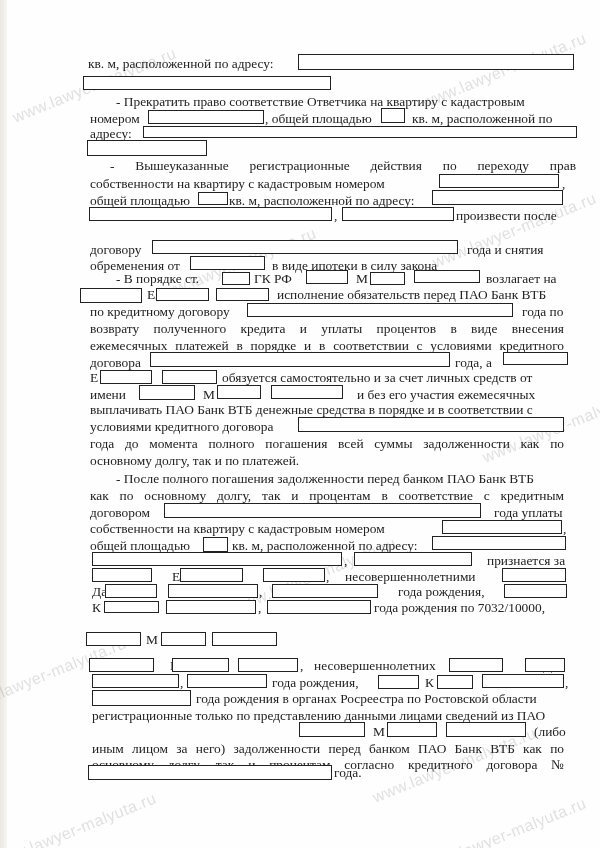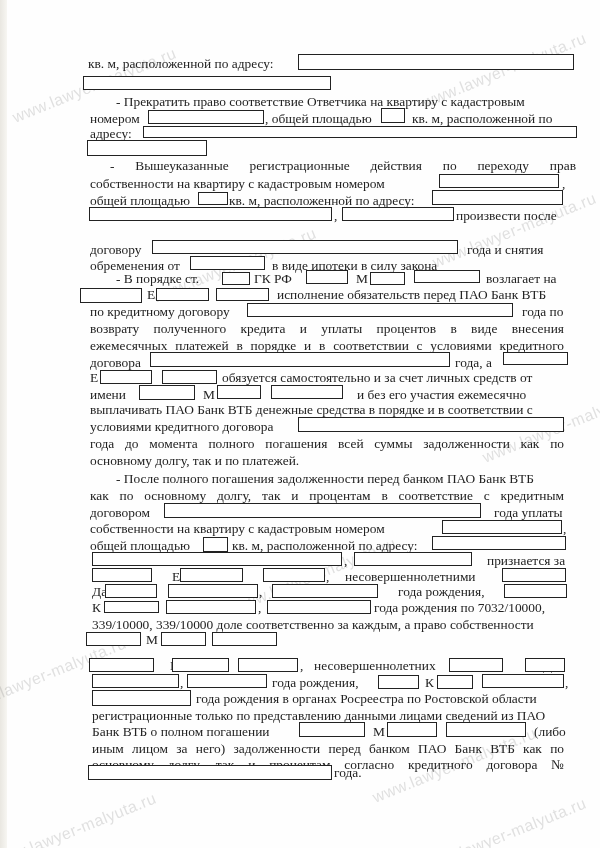"и без его участия ежемесячно" div.t { text: ежемесячно -> ежемесячных }
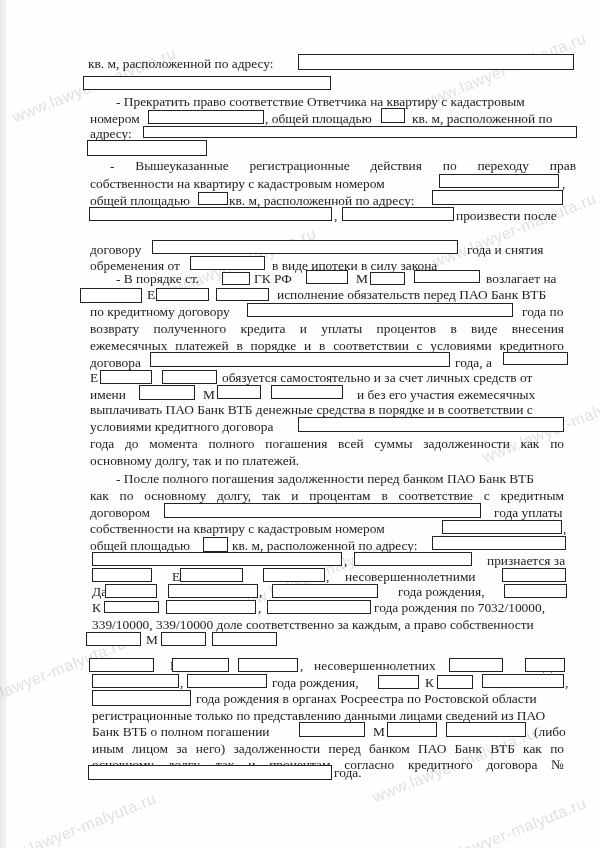"339/10000, 339/10000 доле соответственно" div.t { html: <div>339/10000, 339/10000 доле соответственно за каждым, а право собственности</div> -> none }
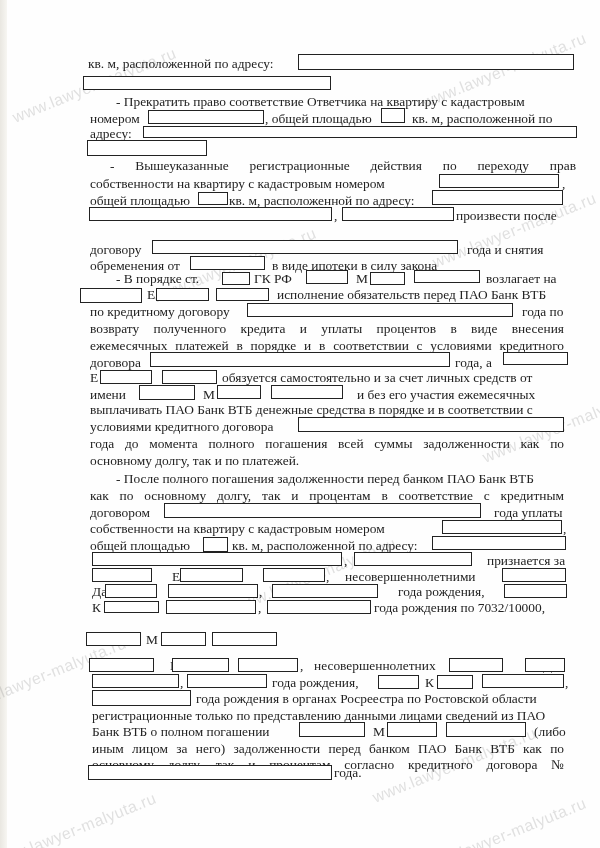"Банк ВТБ о полном погашении" div.t { html: <div>Банк ВТБ о полном погашении</div> -> none }
